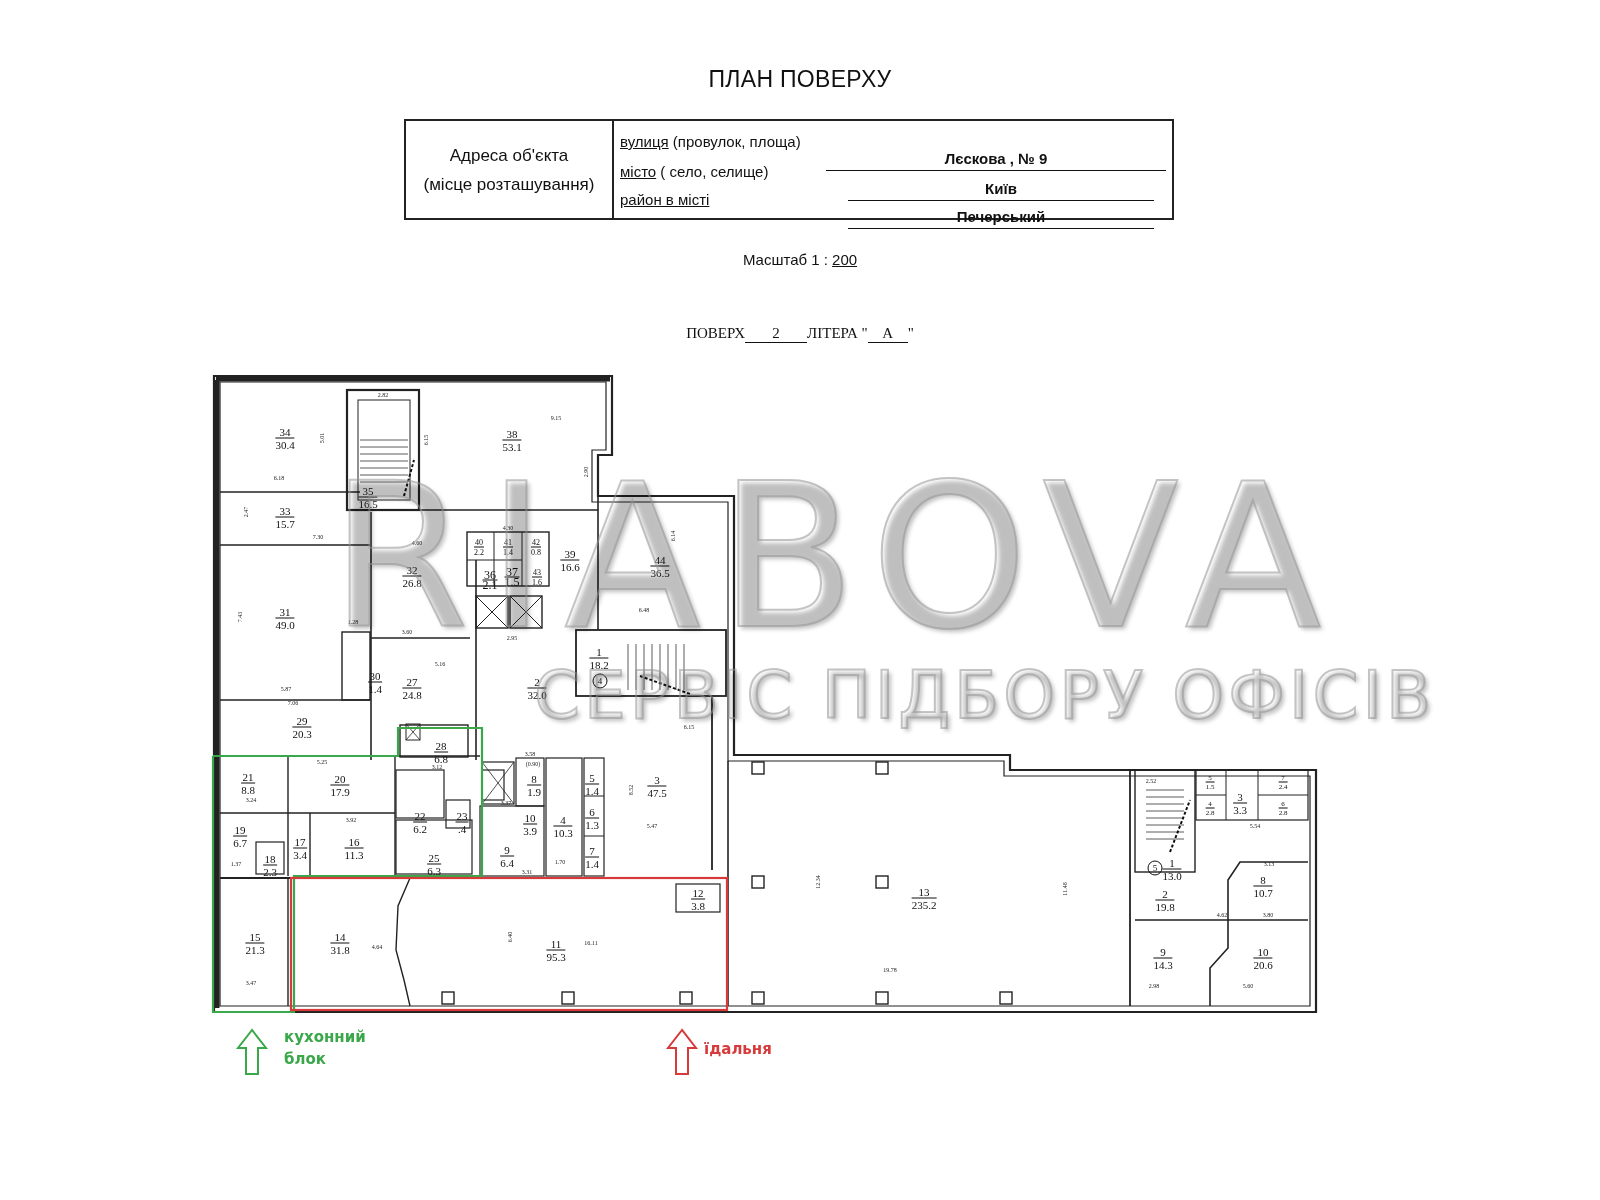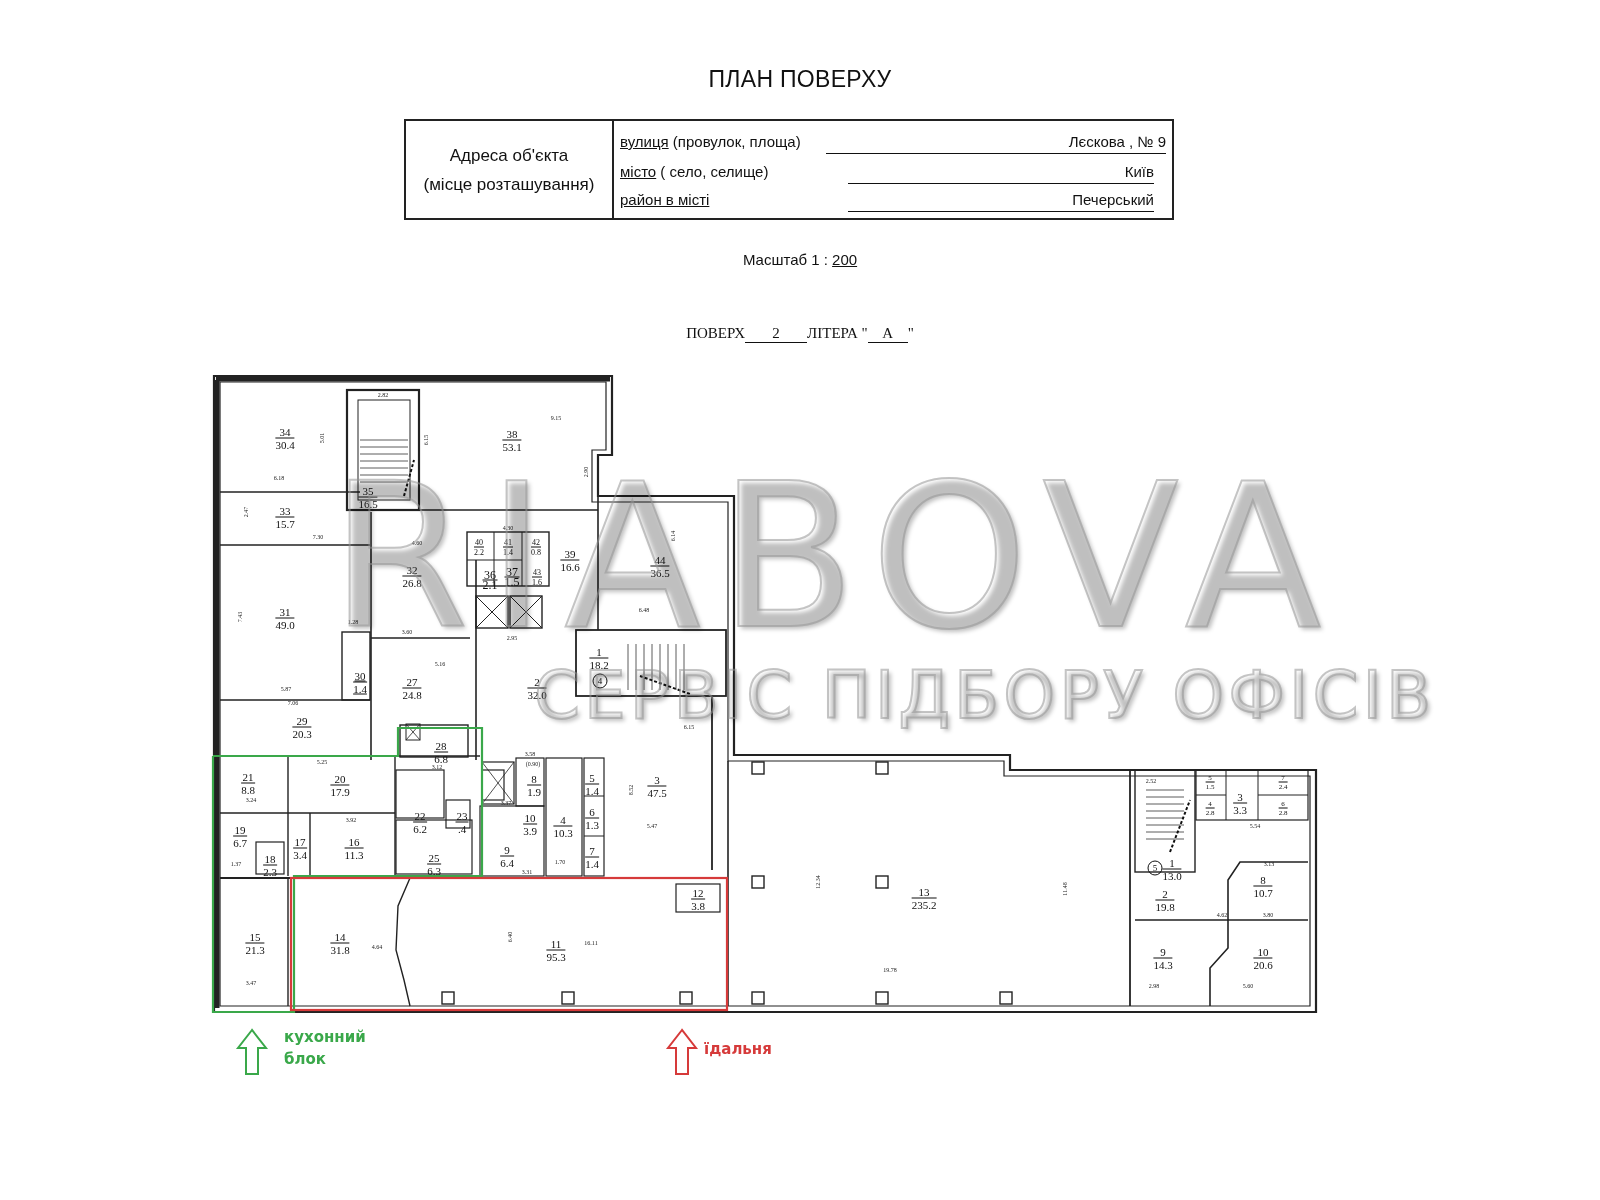"Лєскова , № 9" .arow .val { font-weight: none -> bold; text-align: right -> center; top: 4px -> 21px }
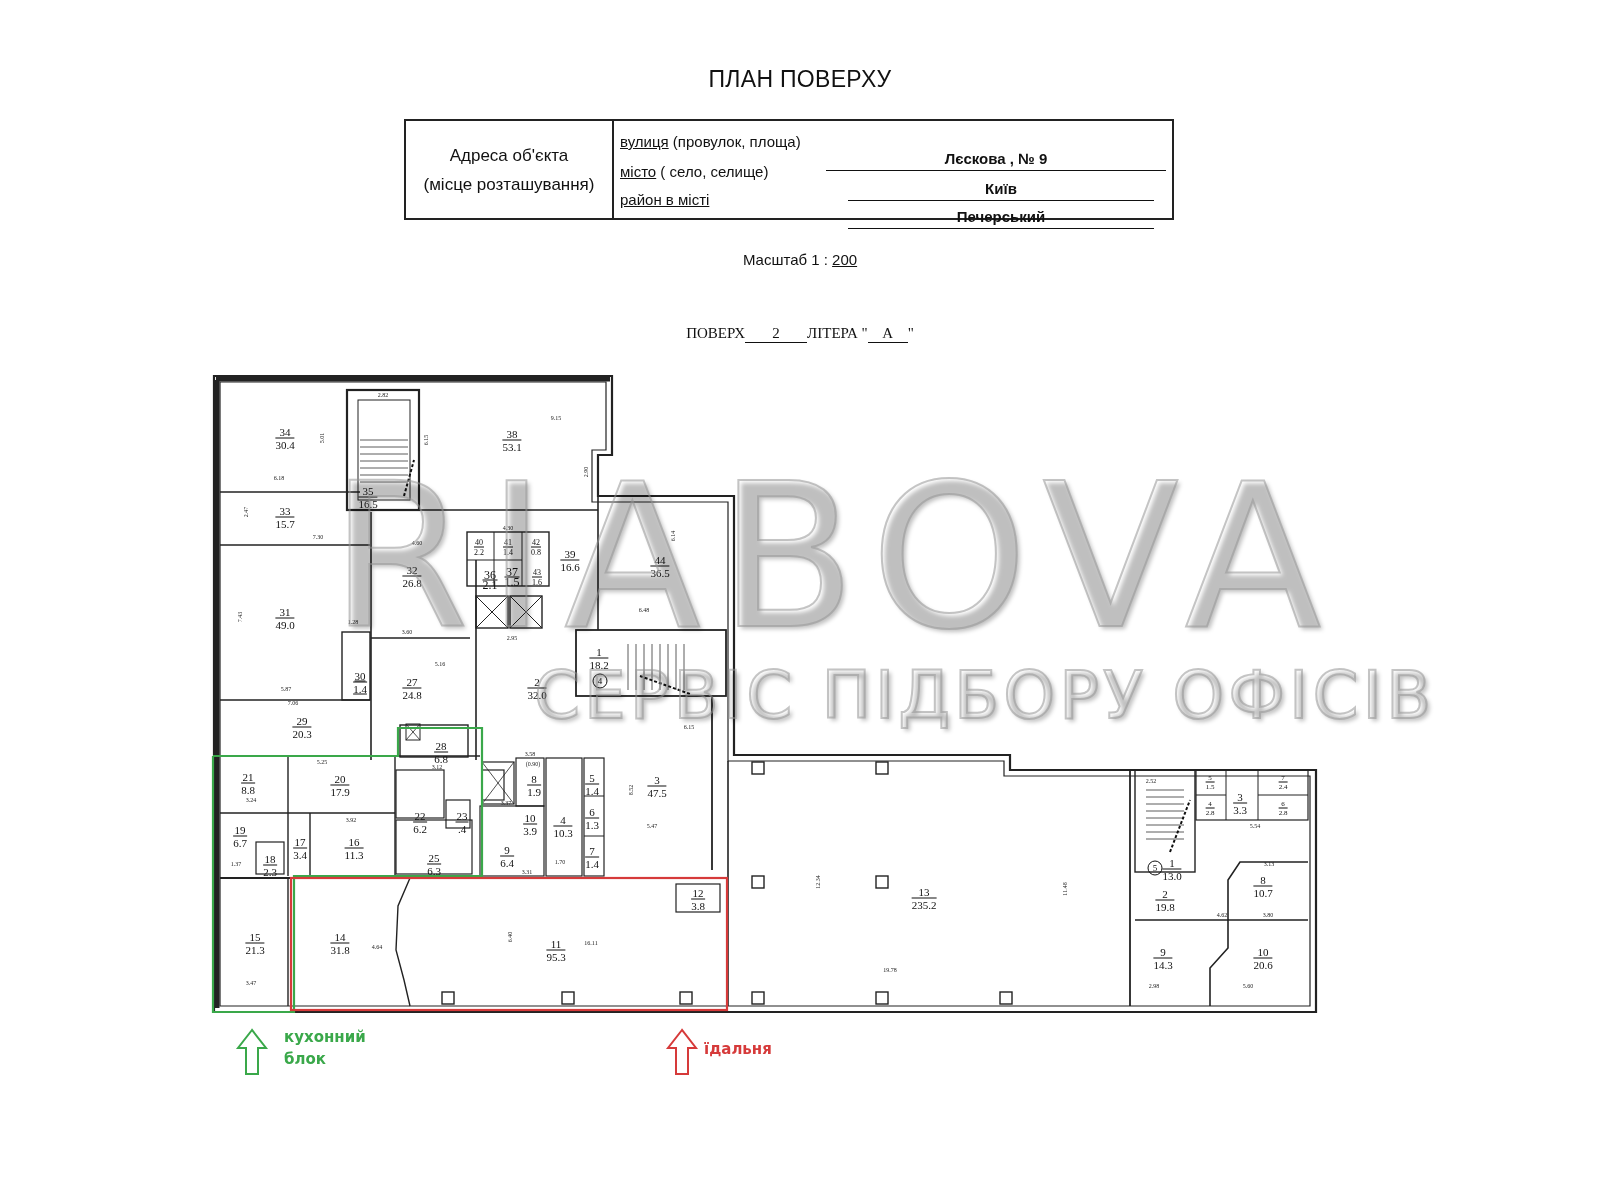"30" div.room-label { left: 360px -> 375px; text-decoration: underline -> none }
